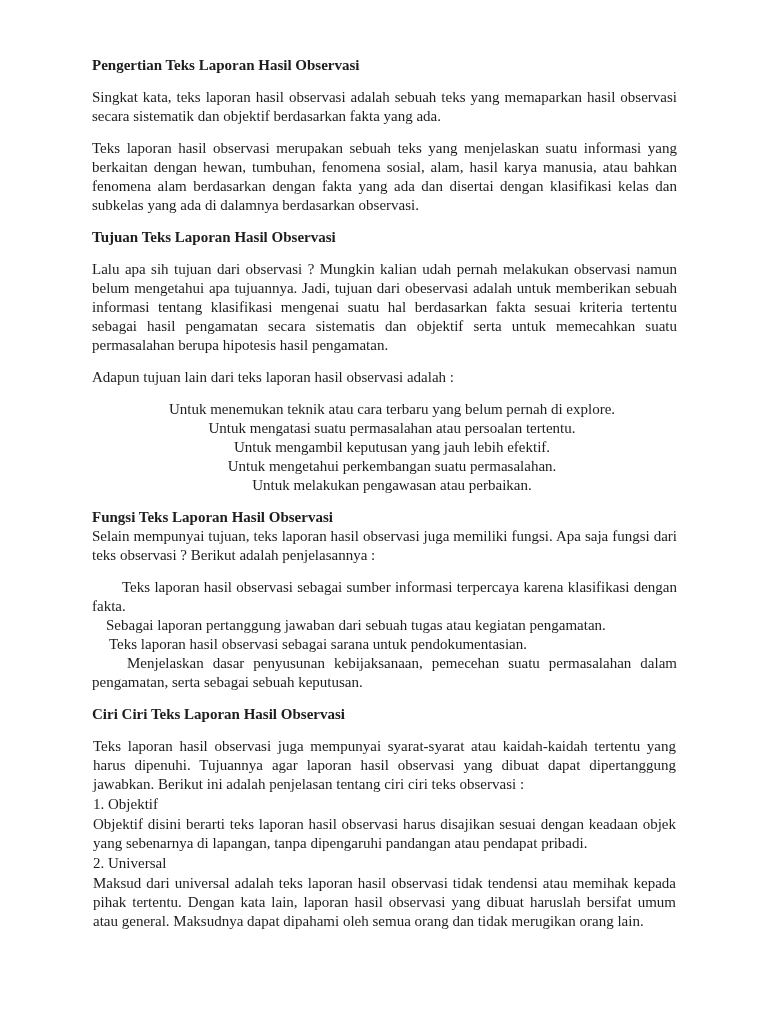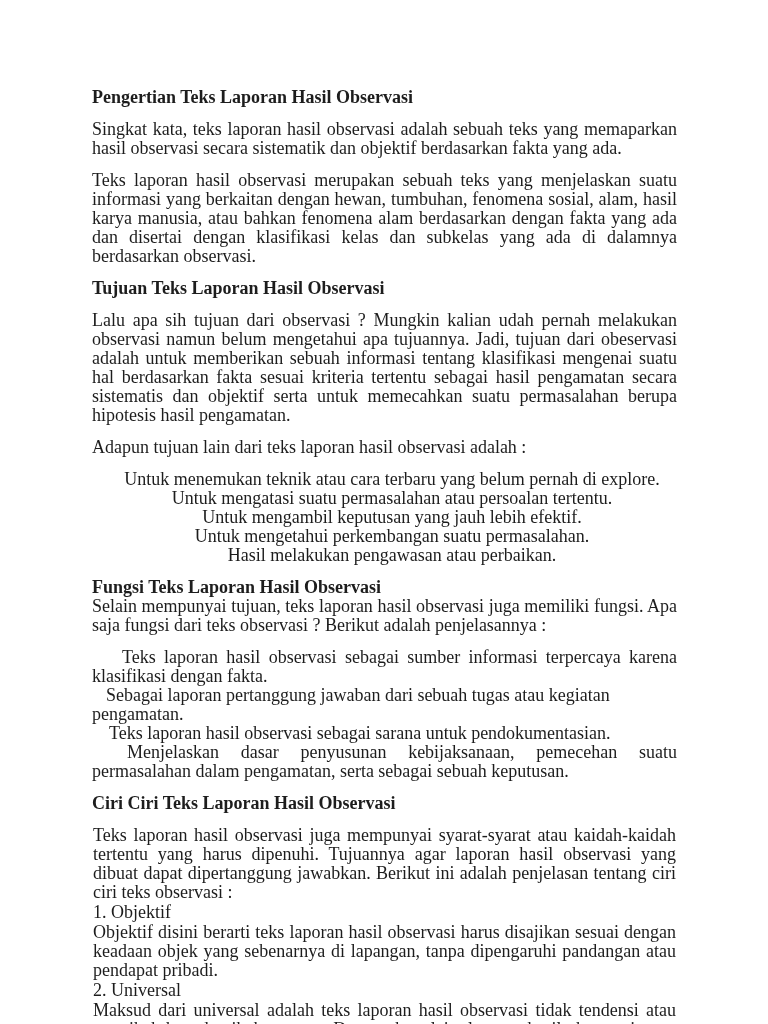"Pengertian Teks Laporan Hasil Observasi" .page { font-size: 18px -> 15px; padding: 88px 91px 0 92px -> 56px 91px 0 92px }
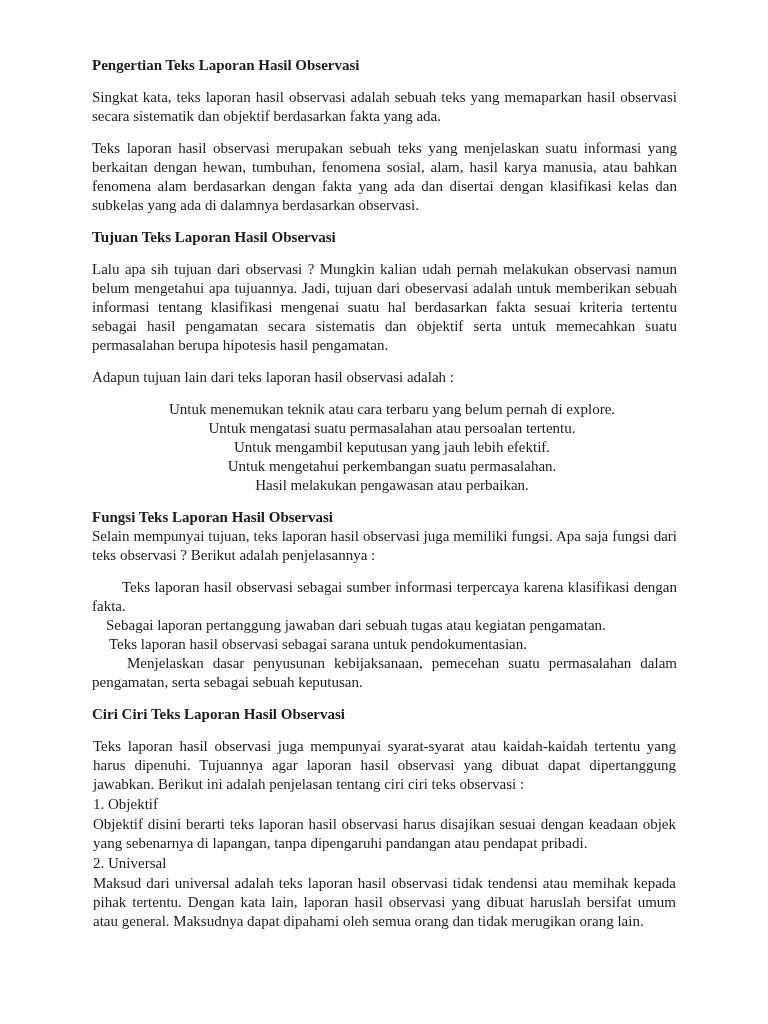"Hasil melakukan pengawasan atau" div.list-item { text: Hasil -> Untuk }
